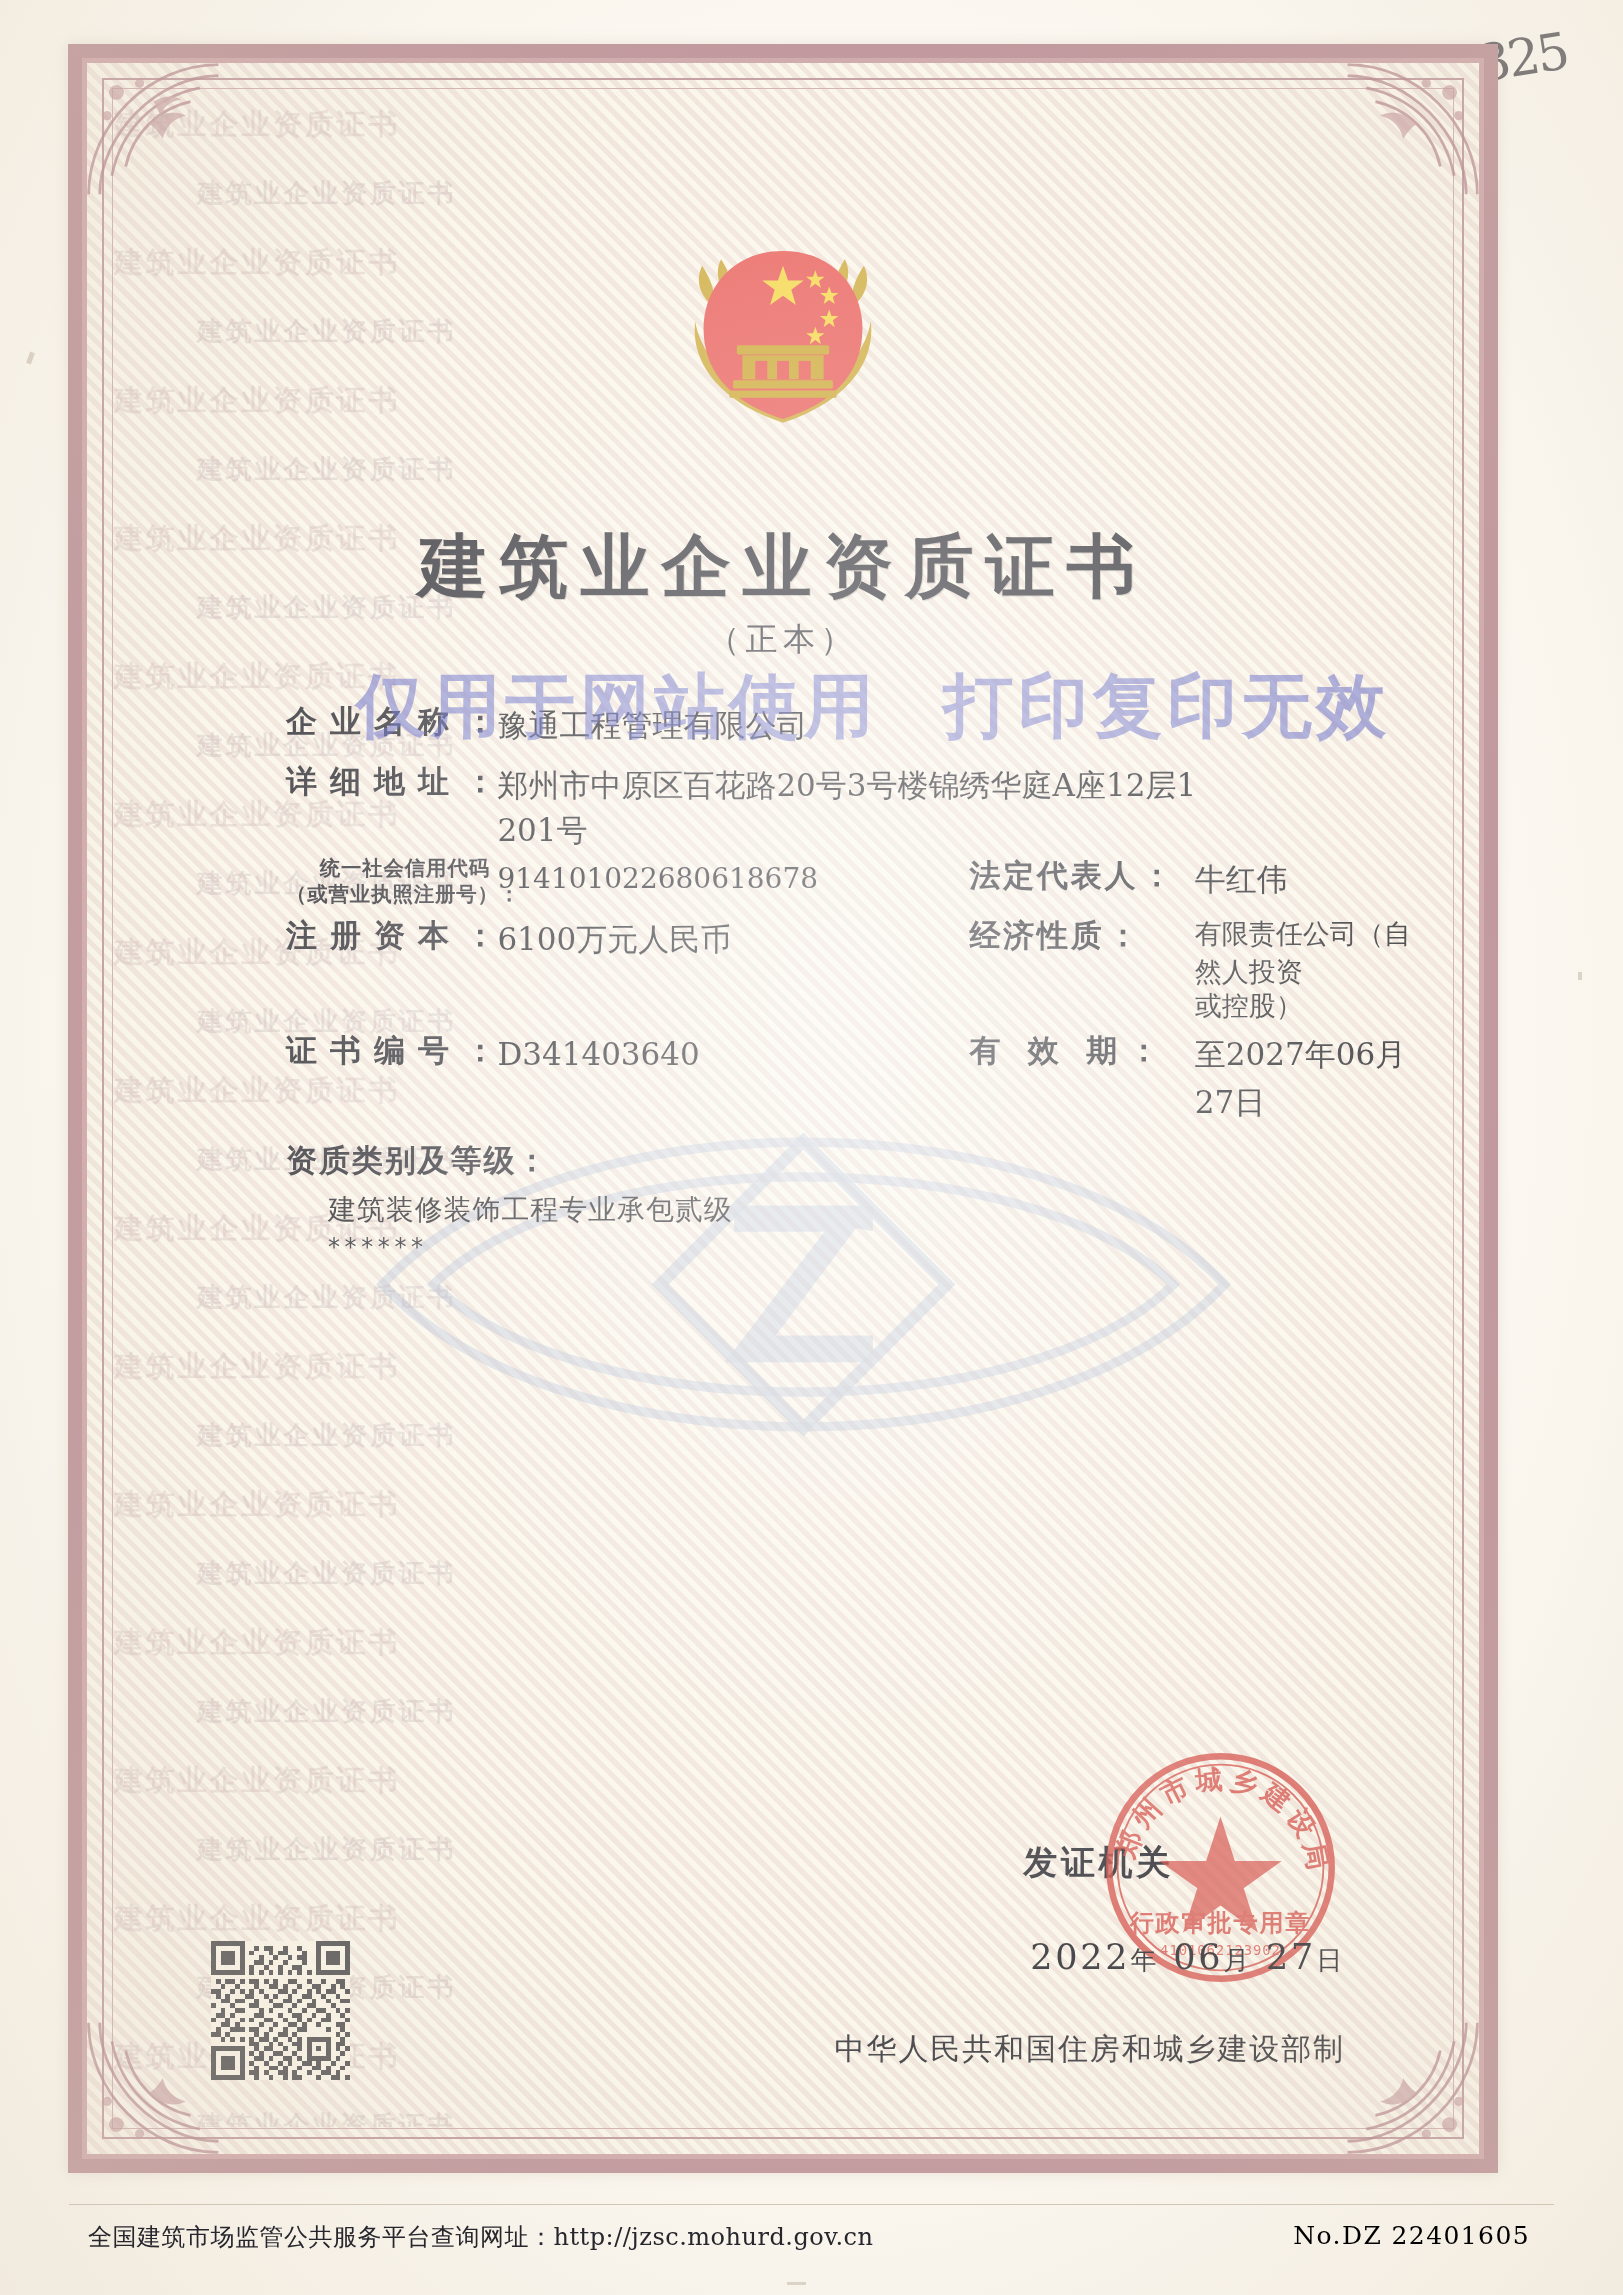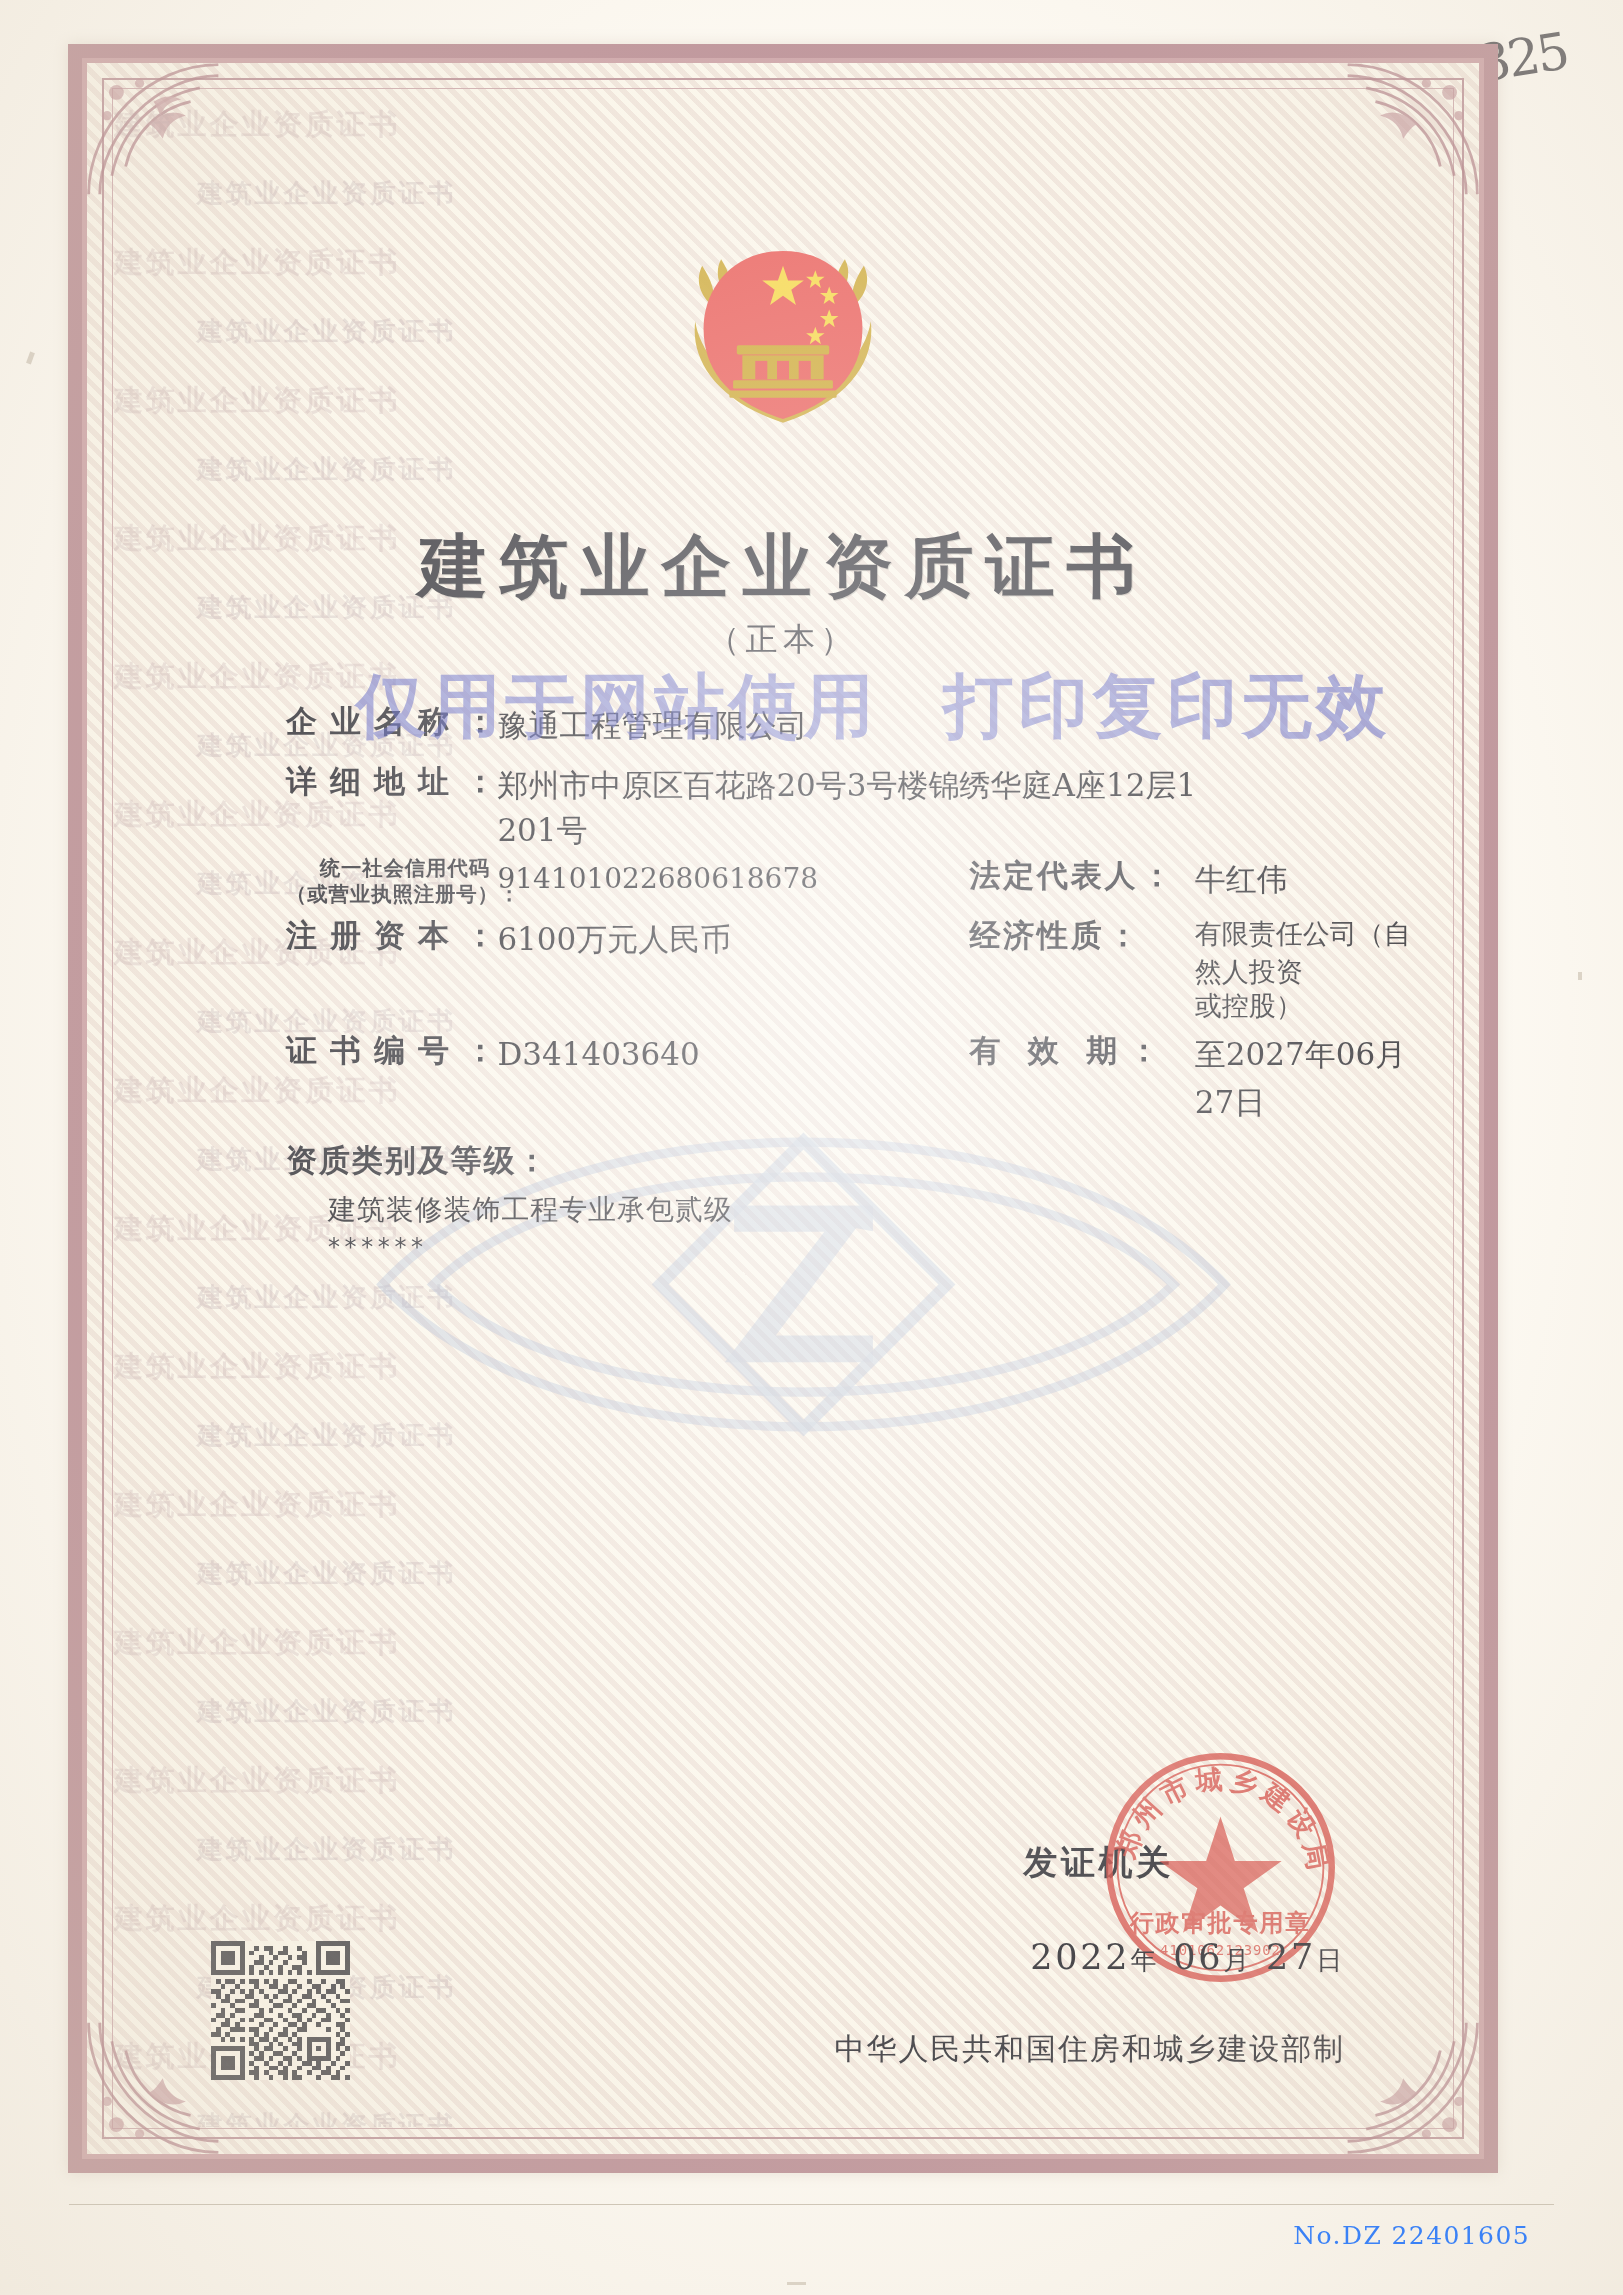"全国建筑市场监管公共服务平台查询网址：http://jzsc.mohurd.go" div.footer-left { html: none -> <div> <span>全国建筑市场监管公共服务平台查询网址：</span><span>http://jzsc.mohurd.gov.cn</span> </div> }
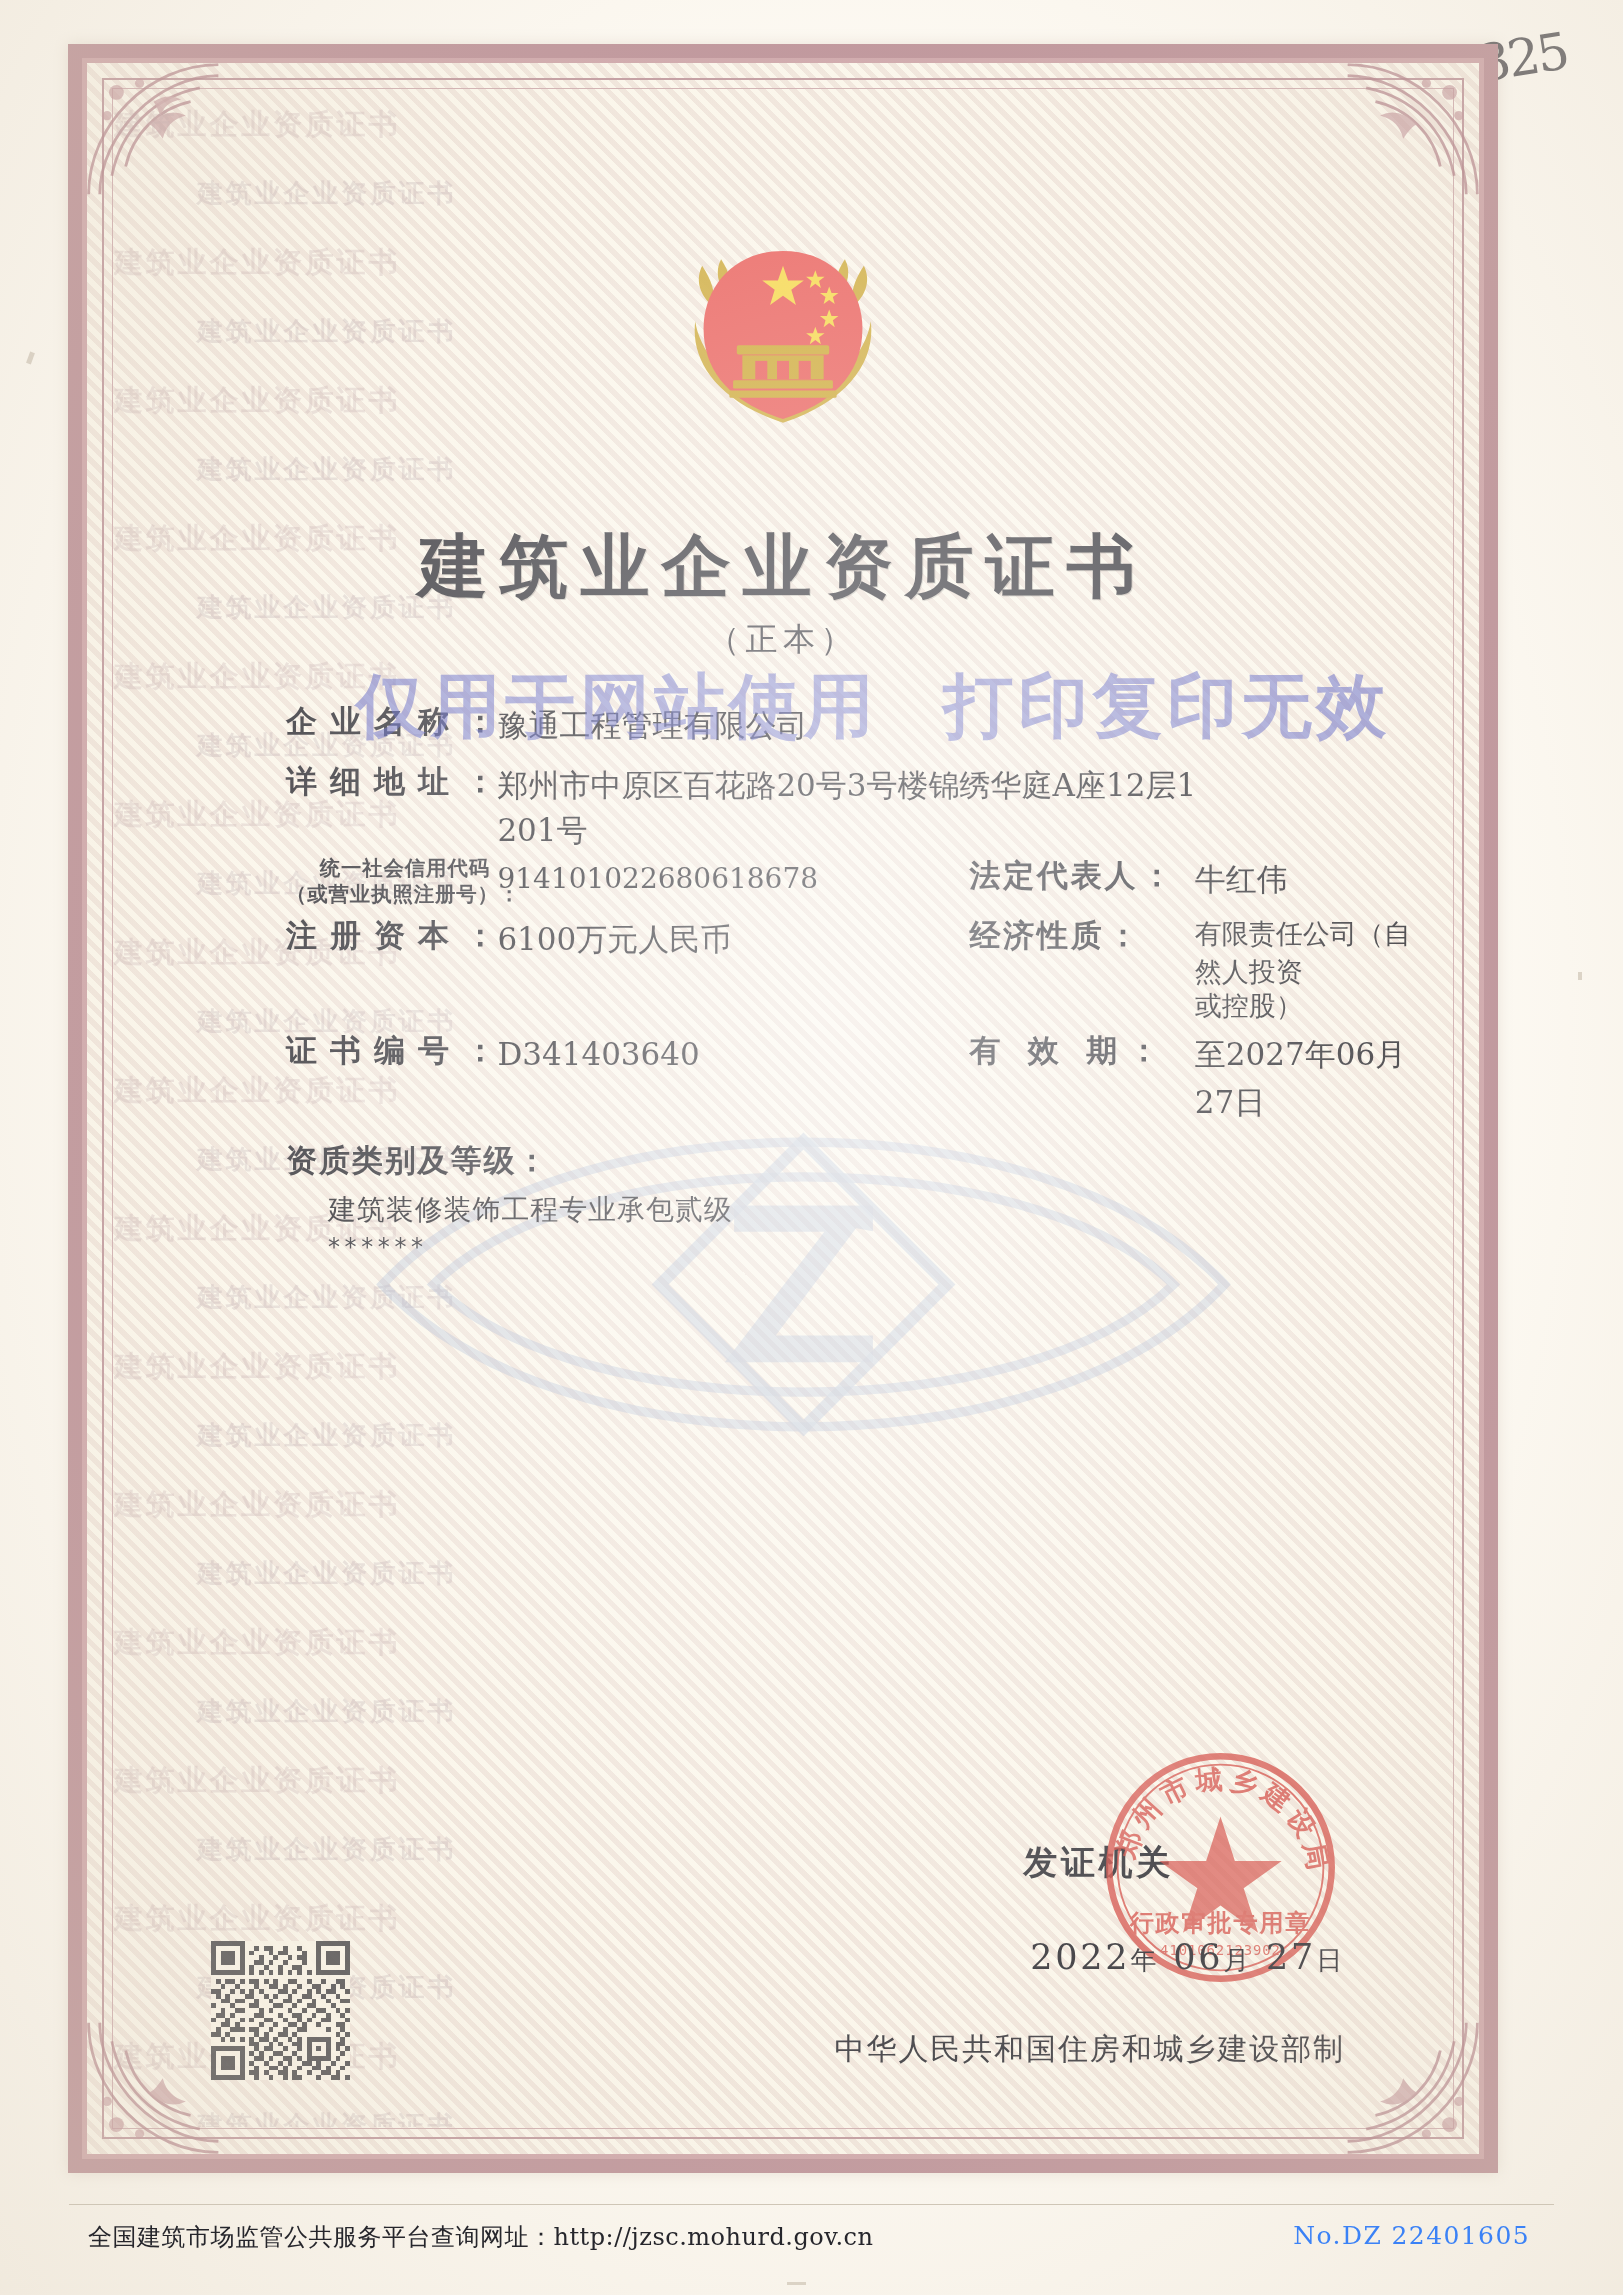"No.DZ 22401605" .footer-right { color: #3b82f6 -> #000000 }
